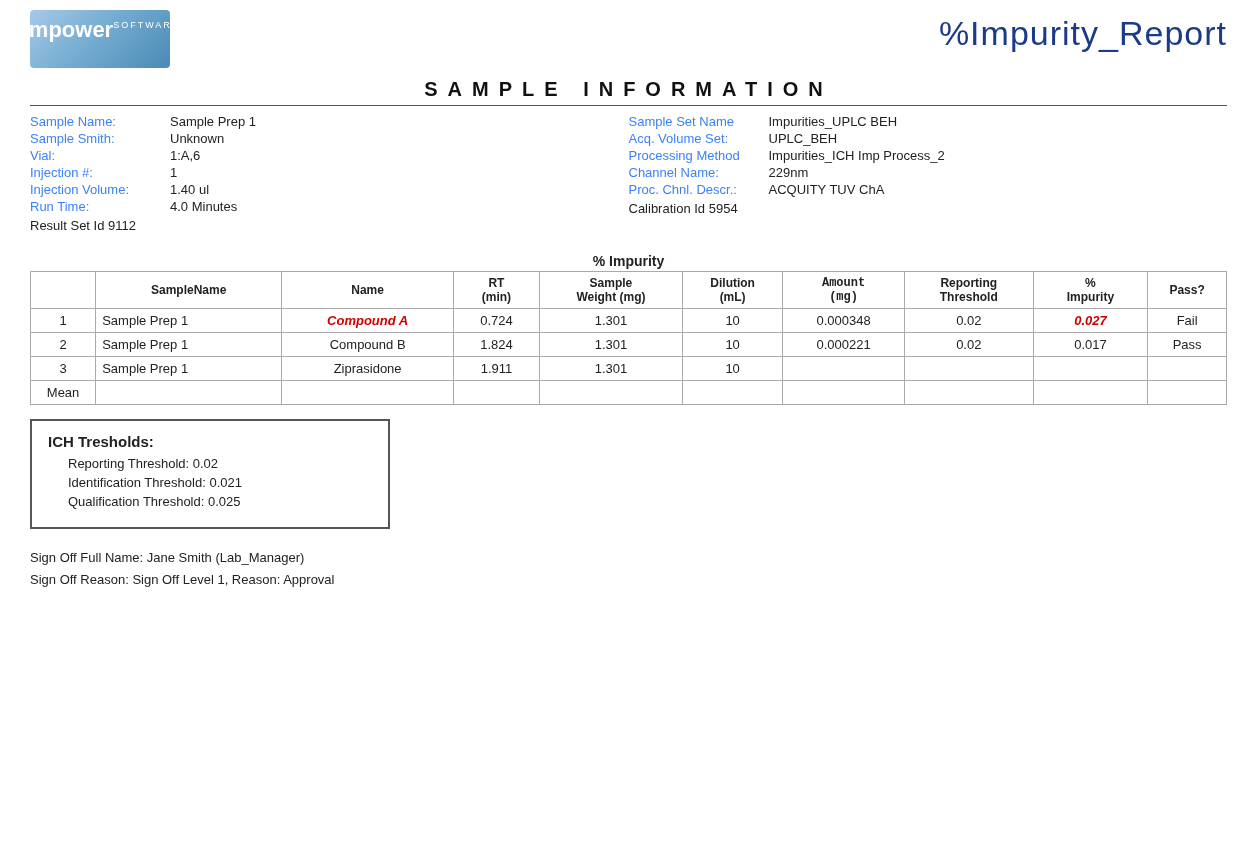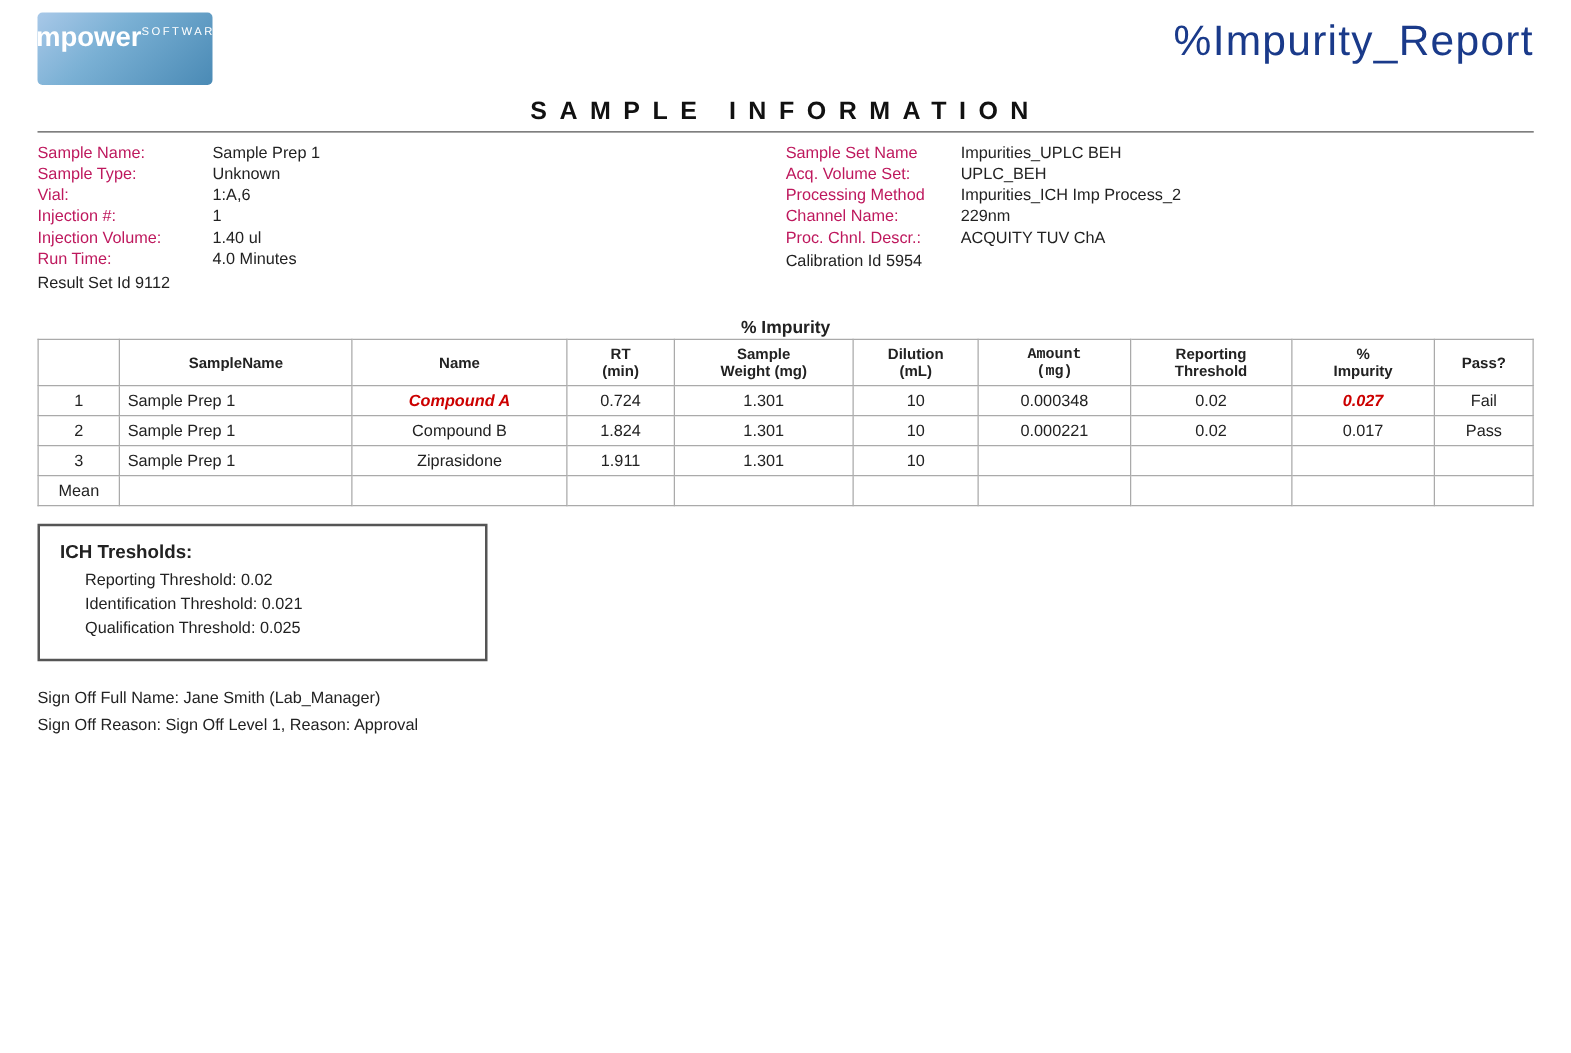"Sample Name:" .info-label { color: #be185d -> #3b82f6 }
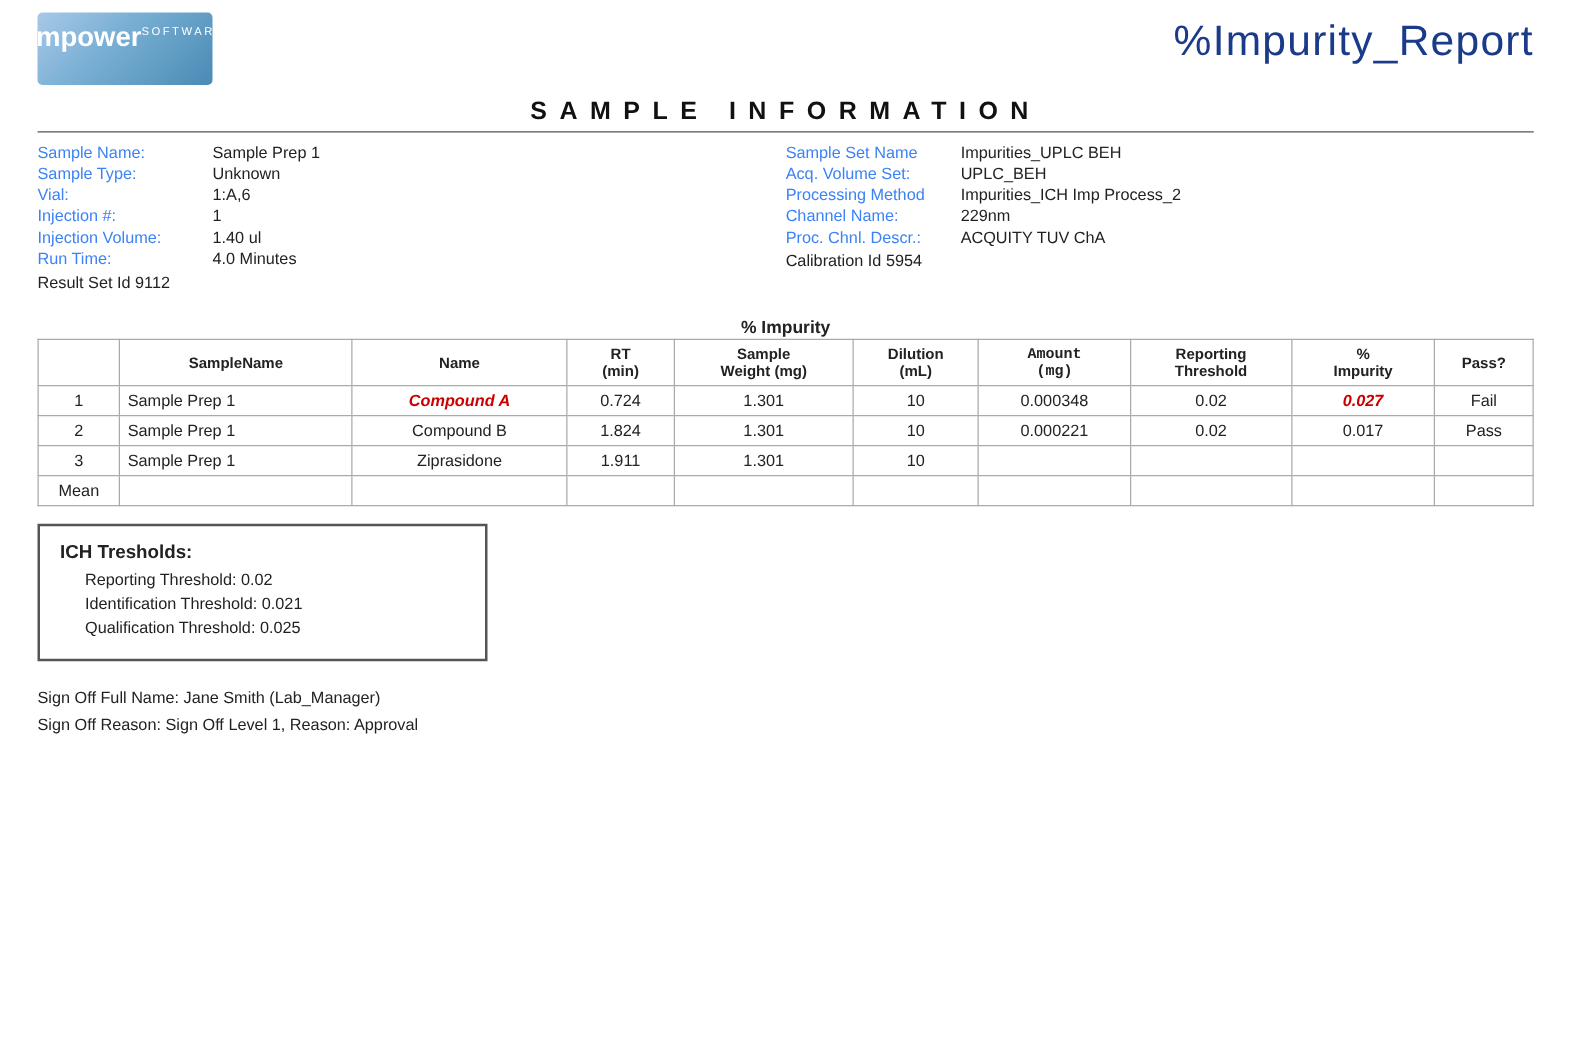"Sample Type:" span.info-label { text: Type -> Smith }
